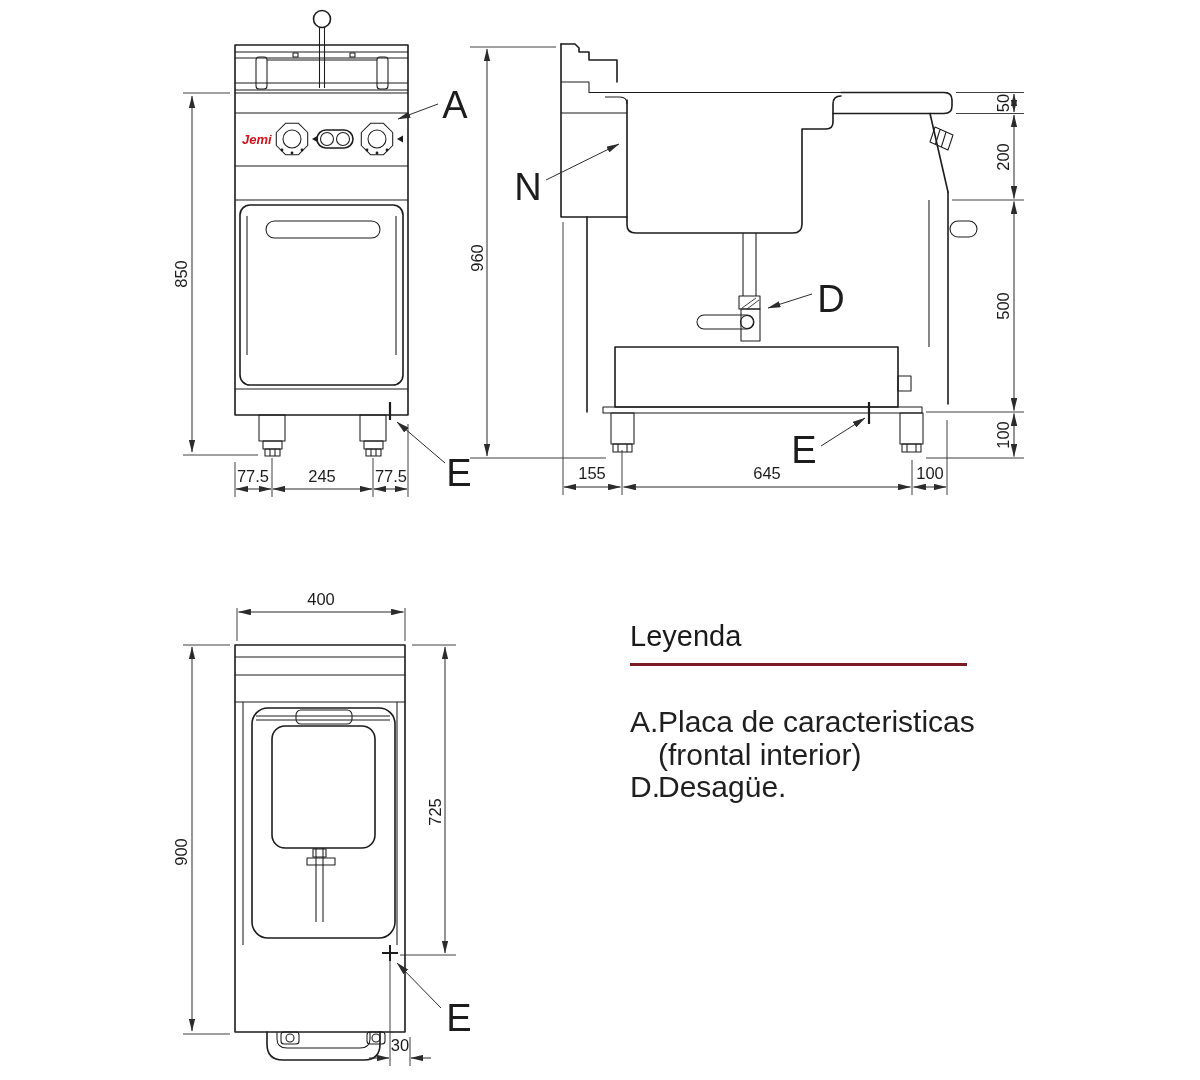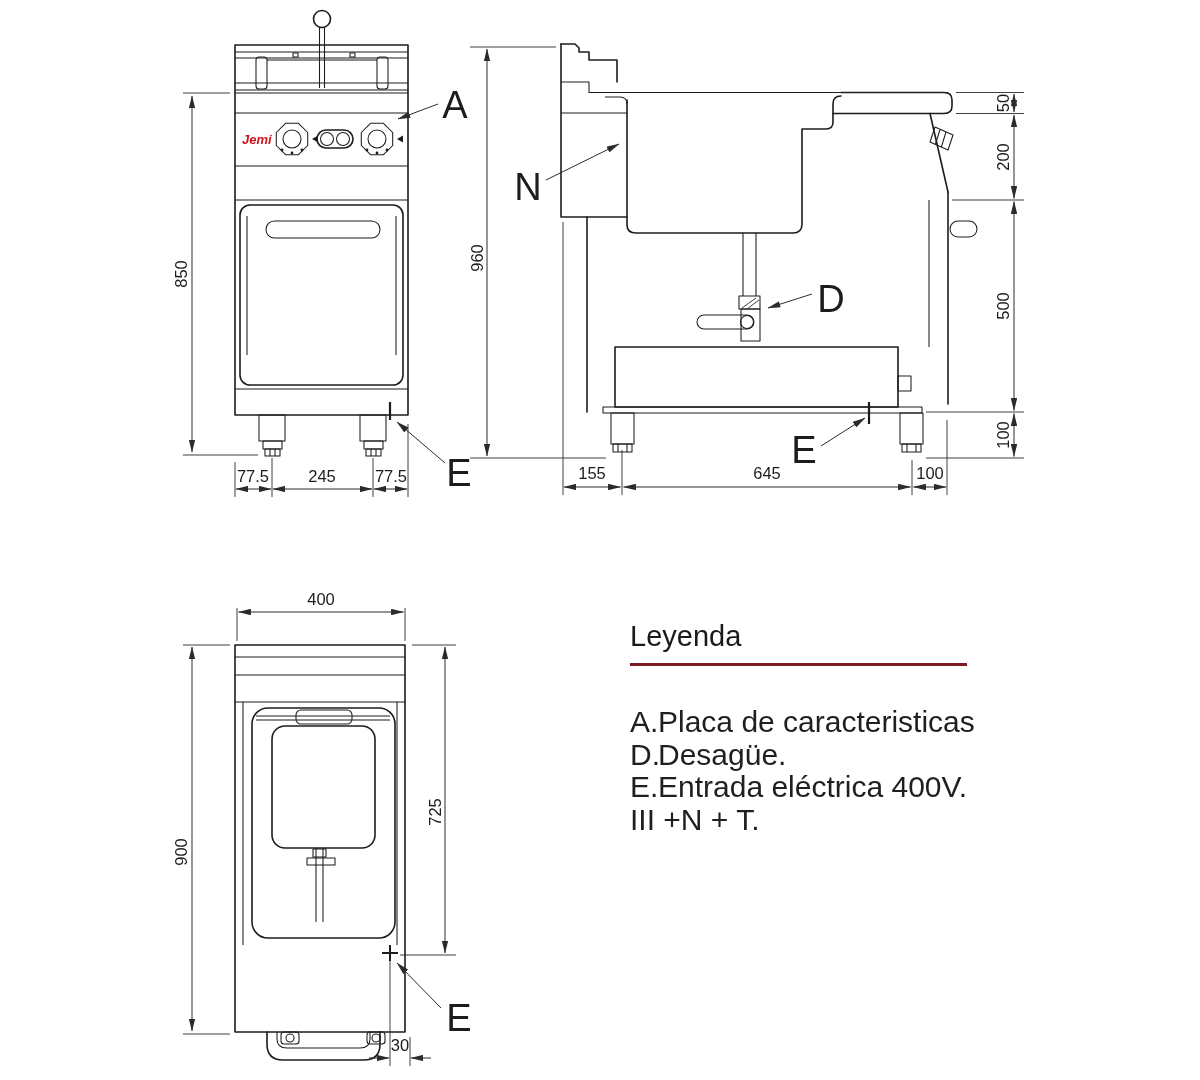"(frontal interior)" div.lg-row { html: none -> <div><span></span><span>(frontal interior)</span></div> }
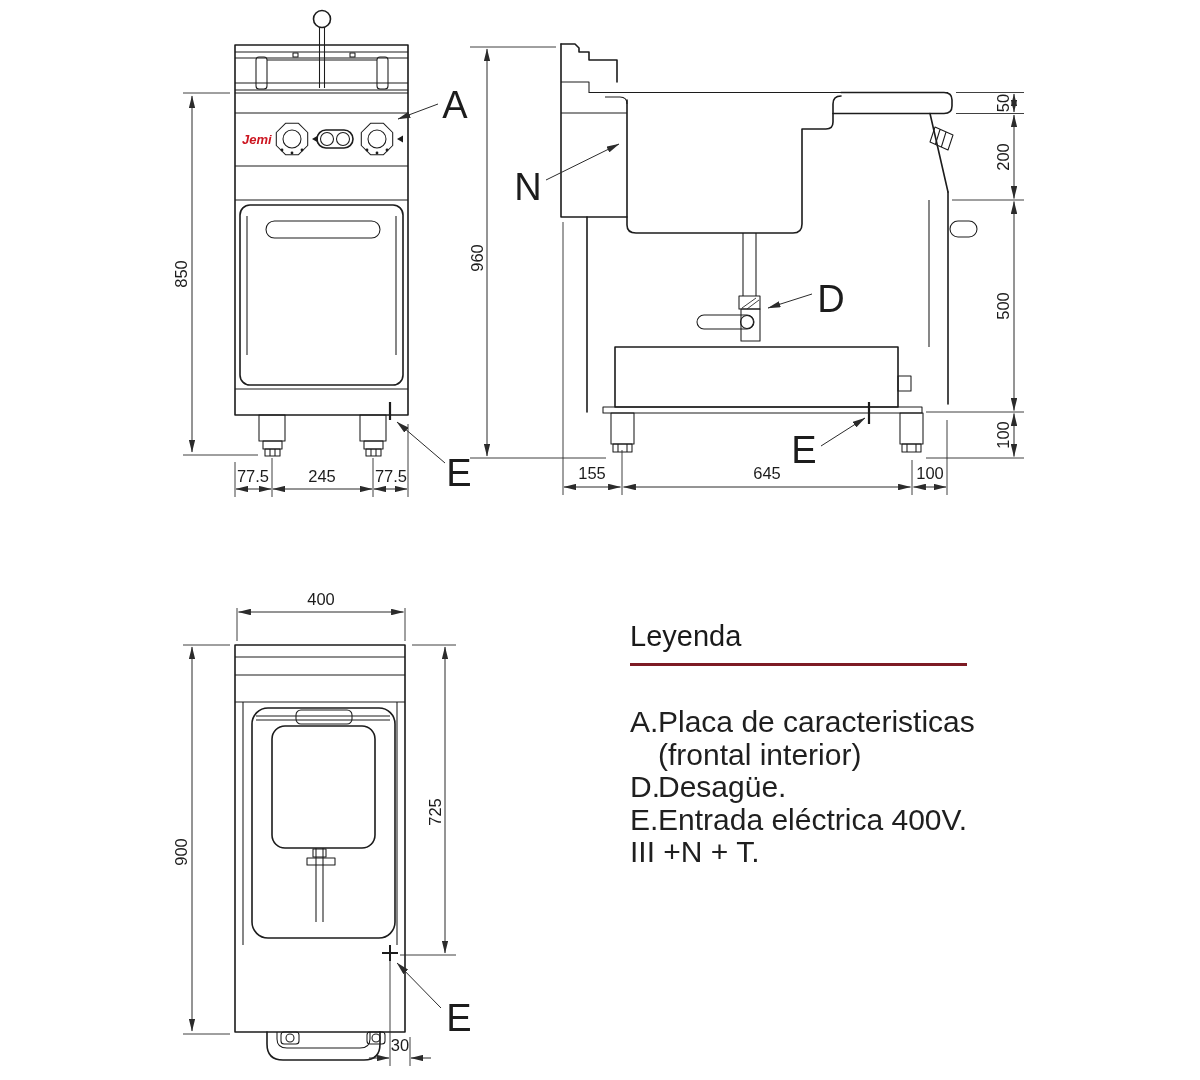"E.Entrada eléctrica 400V. III +N" div.lg-row { html: <div><span>E.</span><span>Entrada eléctrica 400V. III +N + T.</span></div> -> none }
